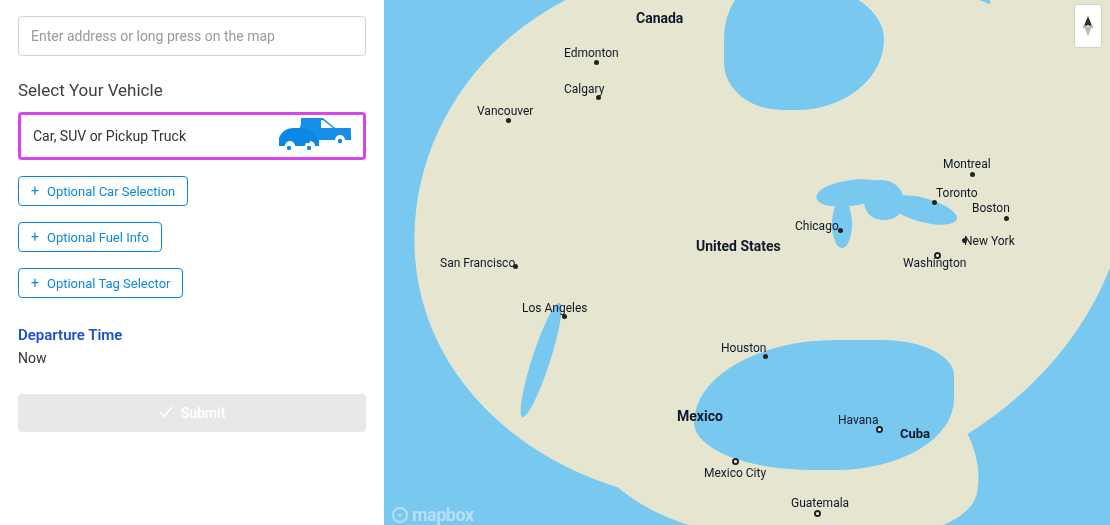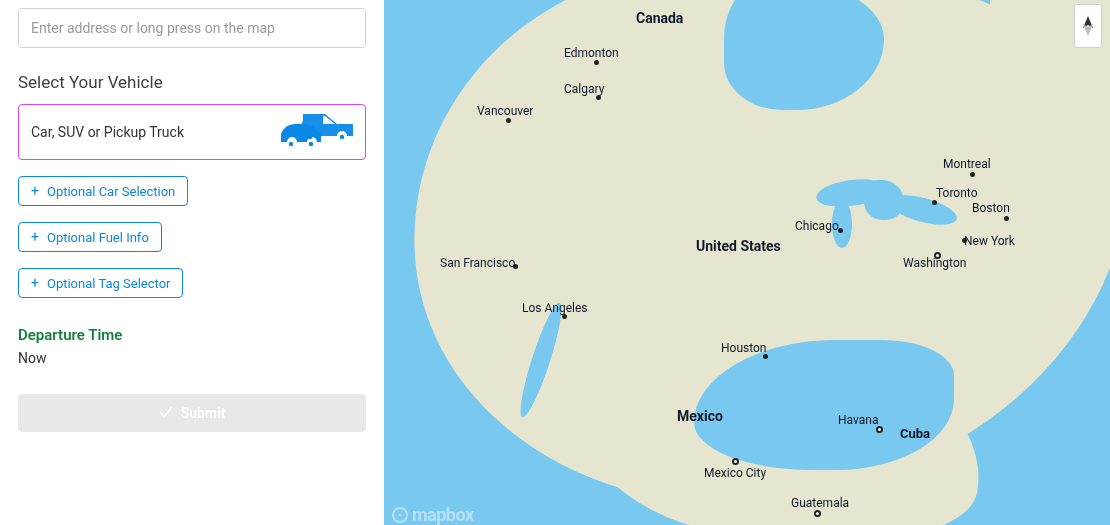"Enter address or long press" .address-input { margin-top: 8px -> 16px }
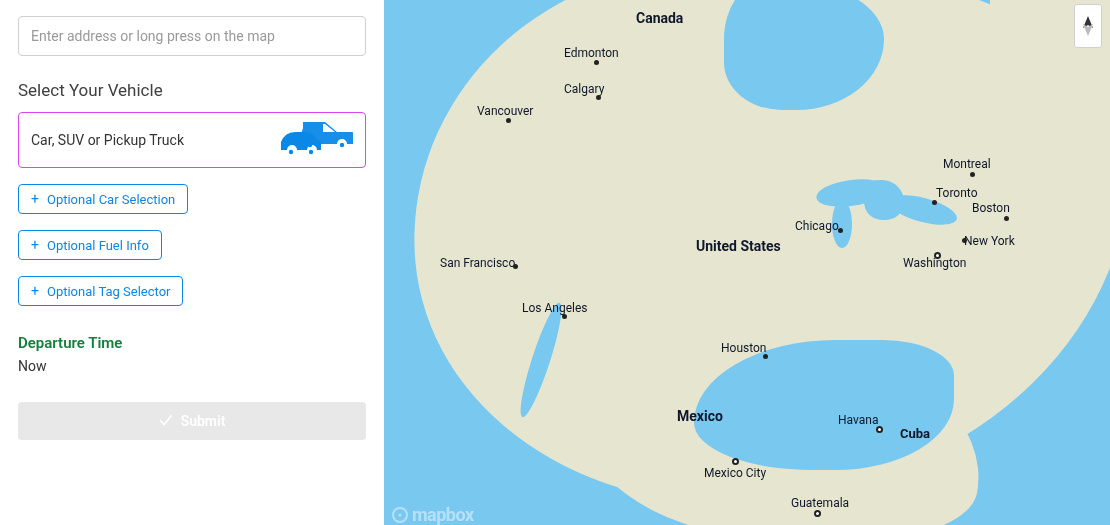"Car, SUV or Pickup Truck" .vehicle-card { border: 1px solid #d946ef -> 3px solid #d946ef; height: 56px -> 48px }
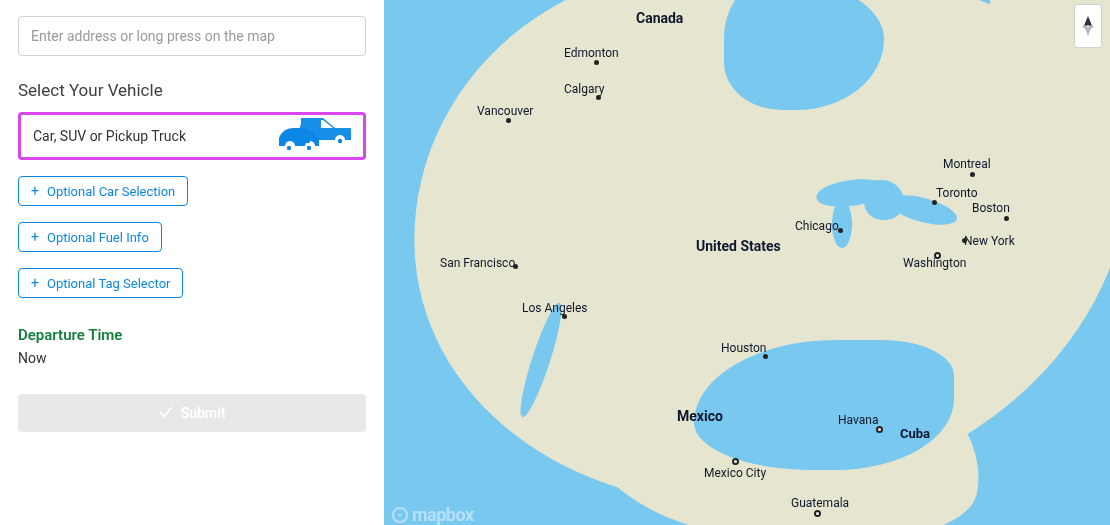"Departure Time" .departure-label { color: #15803d -> #1d4ed8 }
